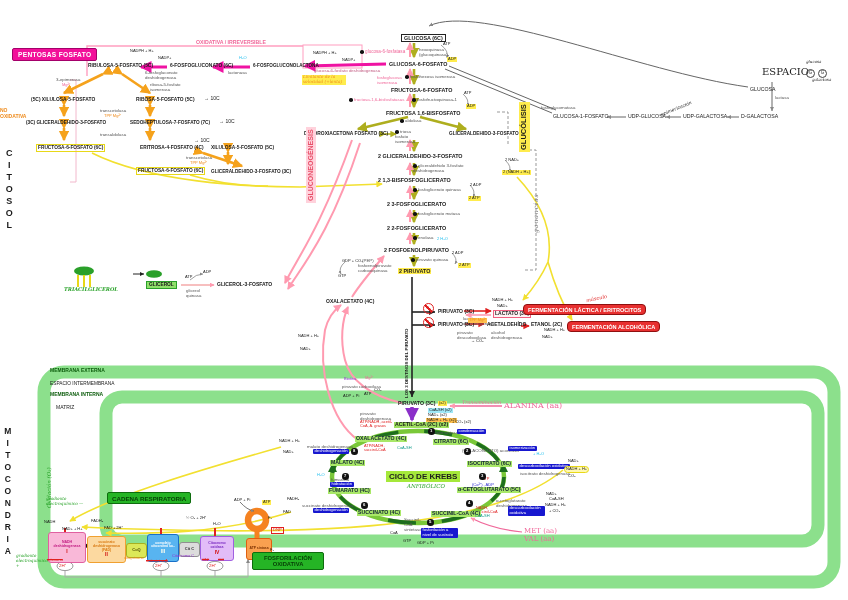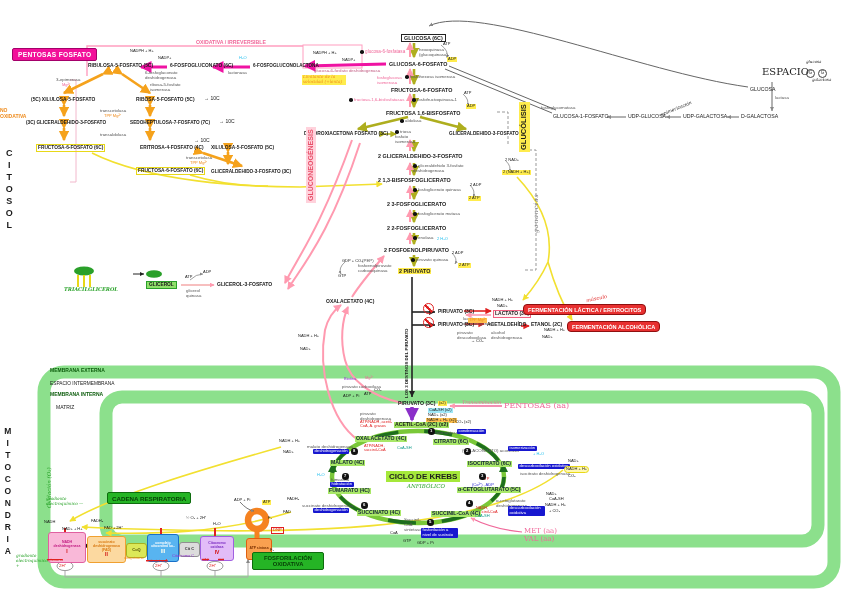"PENTOSAS (aa)" span.t { text: PENTOSAS -> ALANINA }
